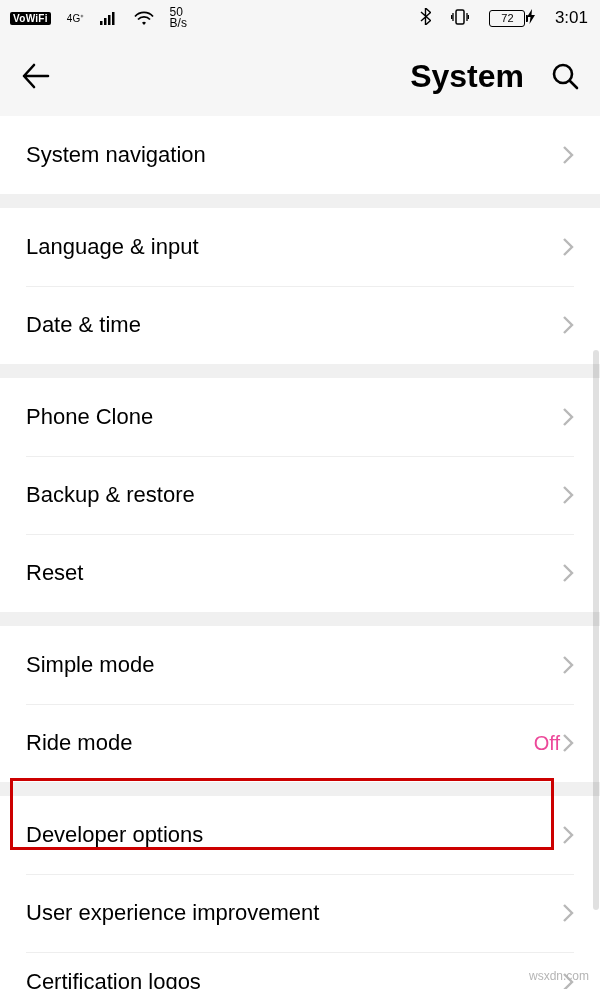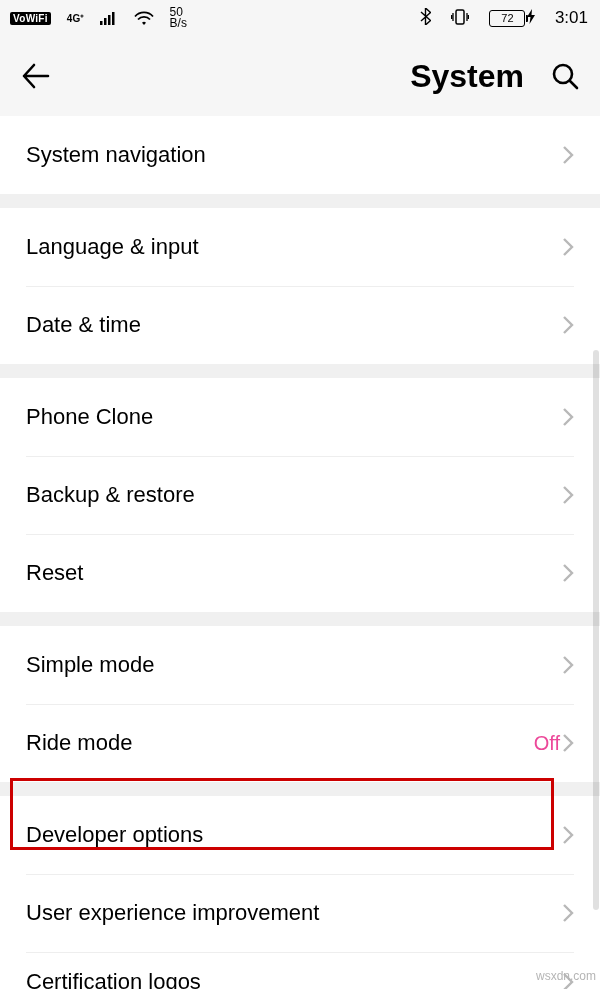"4G⁺" .signal-4g { font-weight: 700 -> 400 }
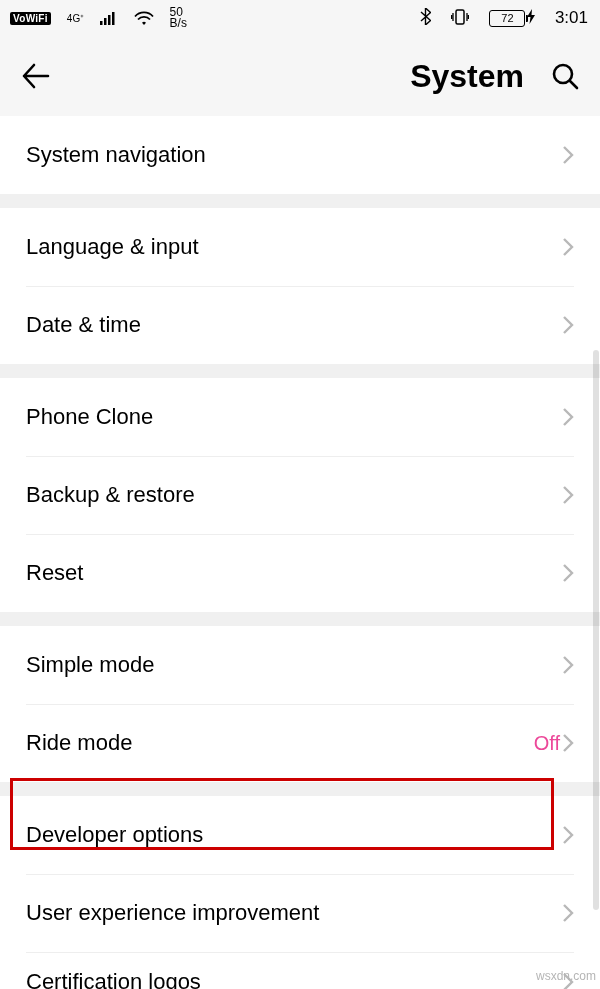"wsxdn.com" .watermark { right: 4px -> 11px }
